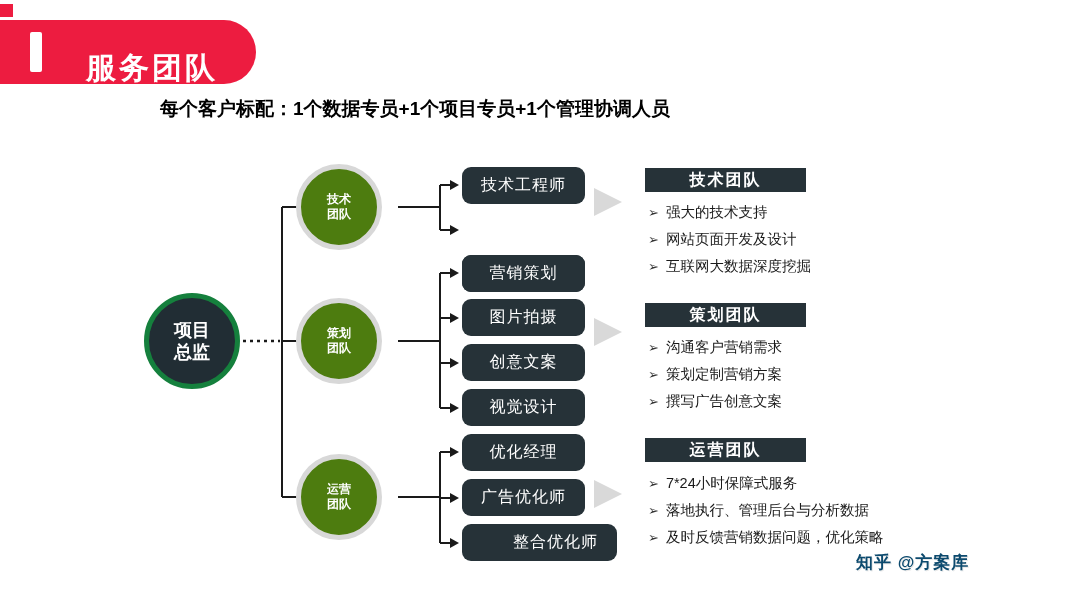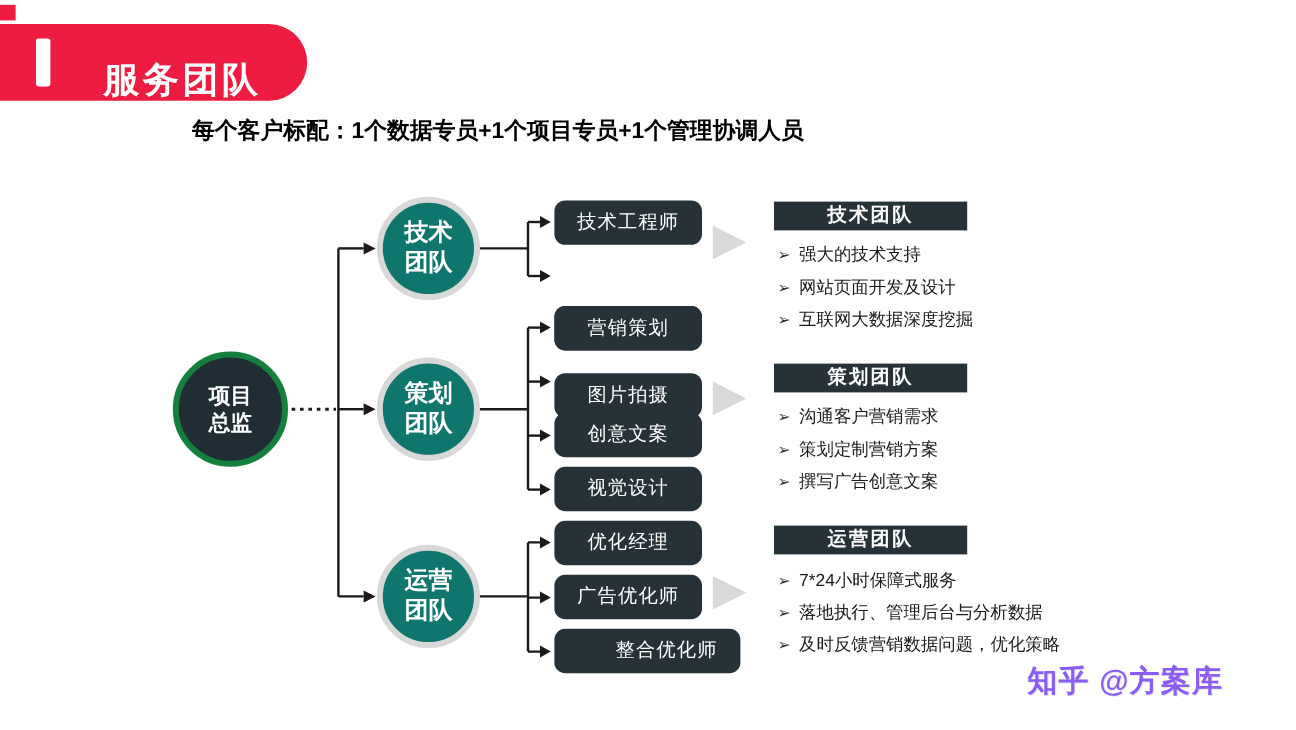"技术" .team-circle { background: #0f766e -> #4d7c0f; font-size: 20px -> 12px; left: 314px -> 296px }
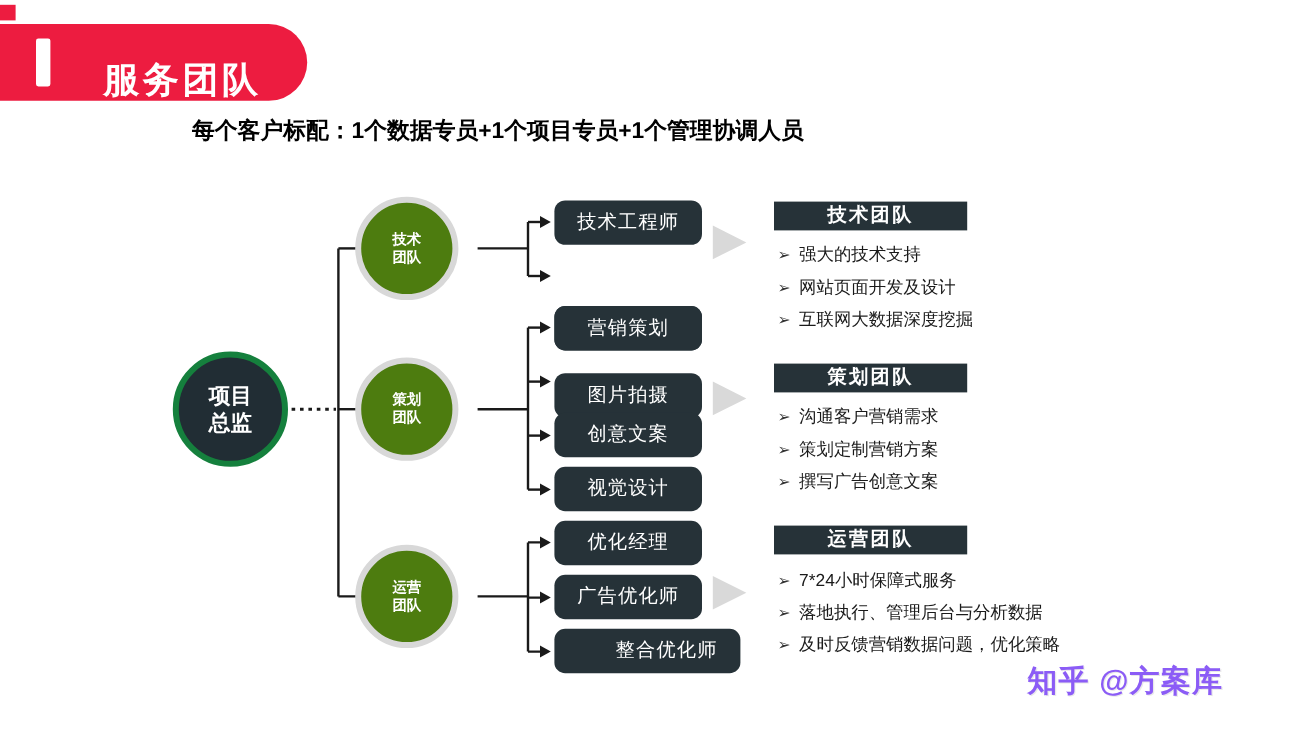"图片拍摄" .b3 { margin-top: 12px -> none }
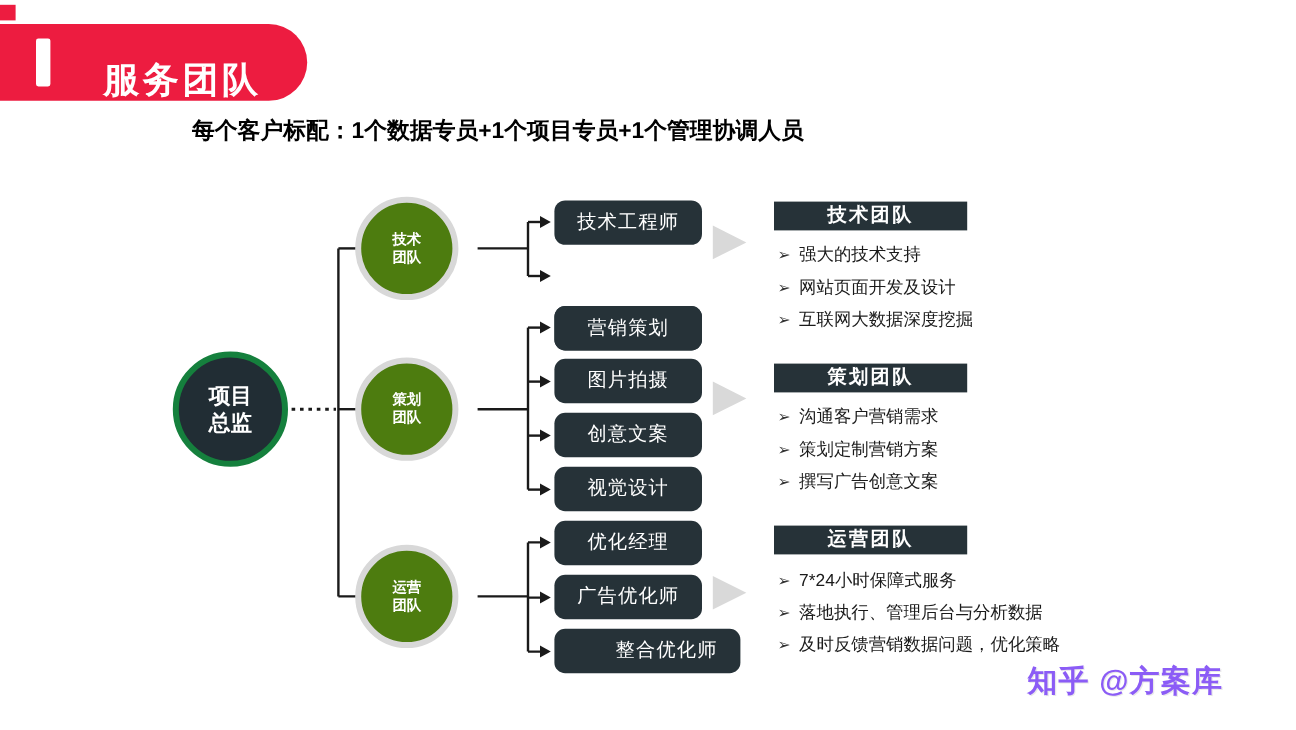"知乎 @方案库" .watermark { color: #8b5cf6 -> #0c4a6e; font-size: 25px -> 17px }
